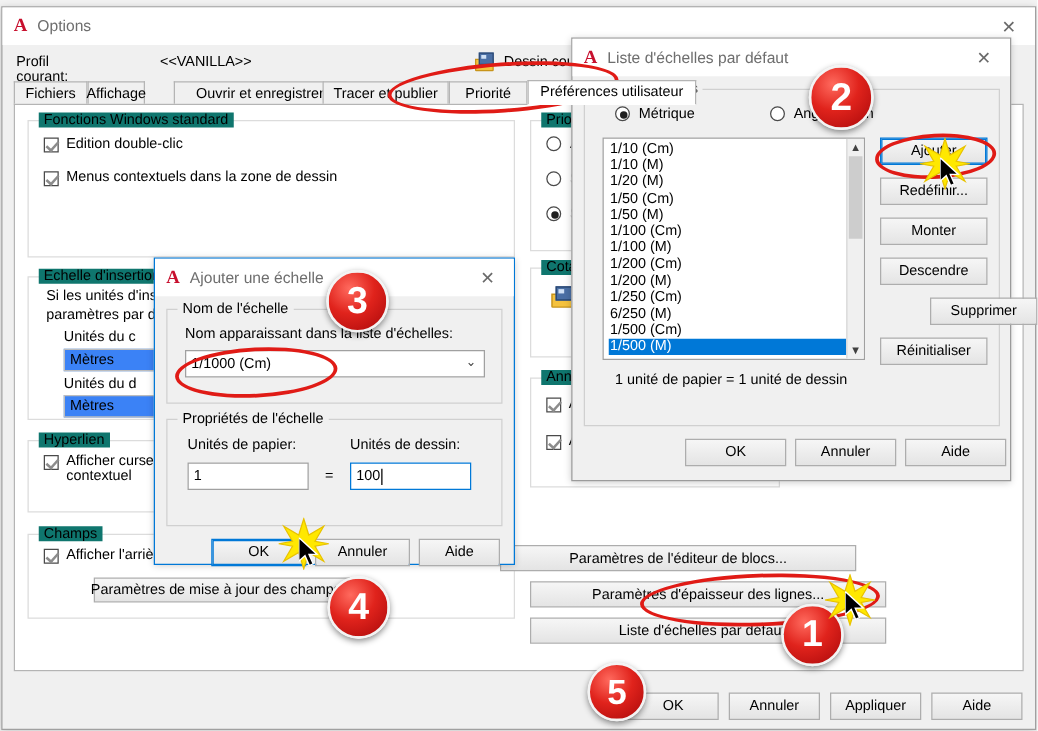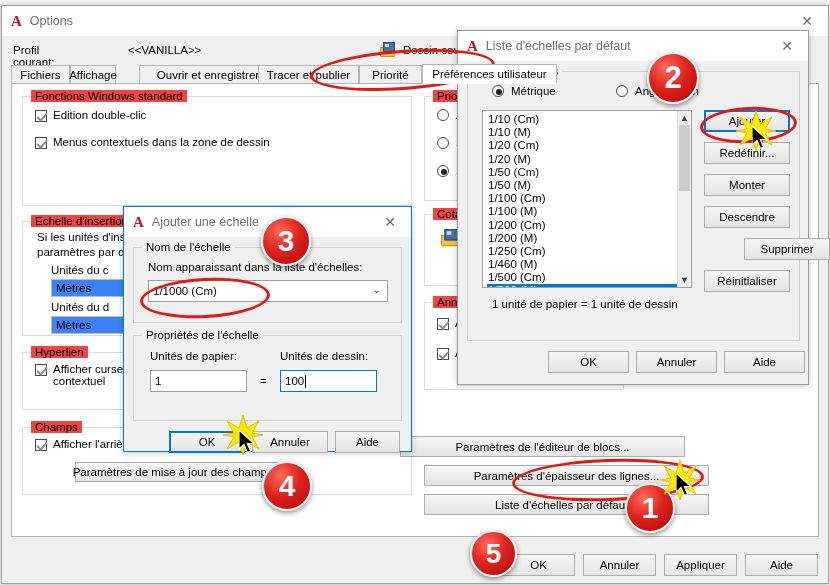"Fonctions Windows standard" .gbox > .glabel { background: #ef4444 -> #0f766e }
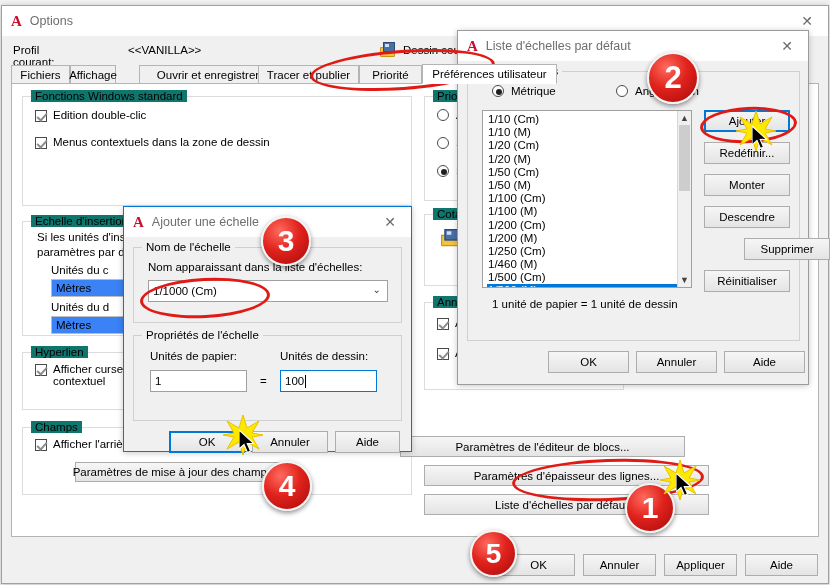"1/20 (Cm)" div.lirow { html: <div>1/20 (Cm)</div> -> none }
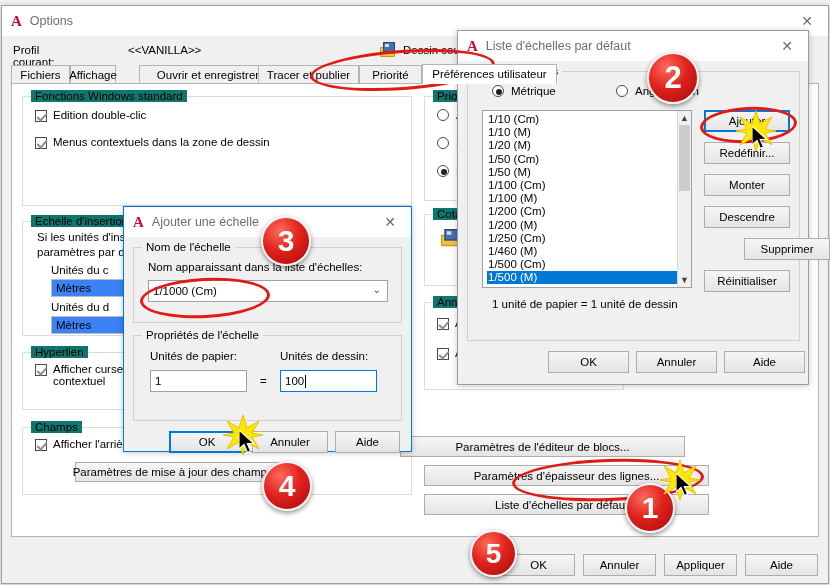"1/460 (M)" div.lirow { text: 1/460 -> 6/250 }
